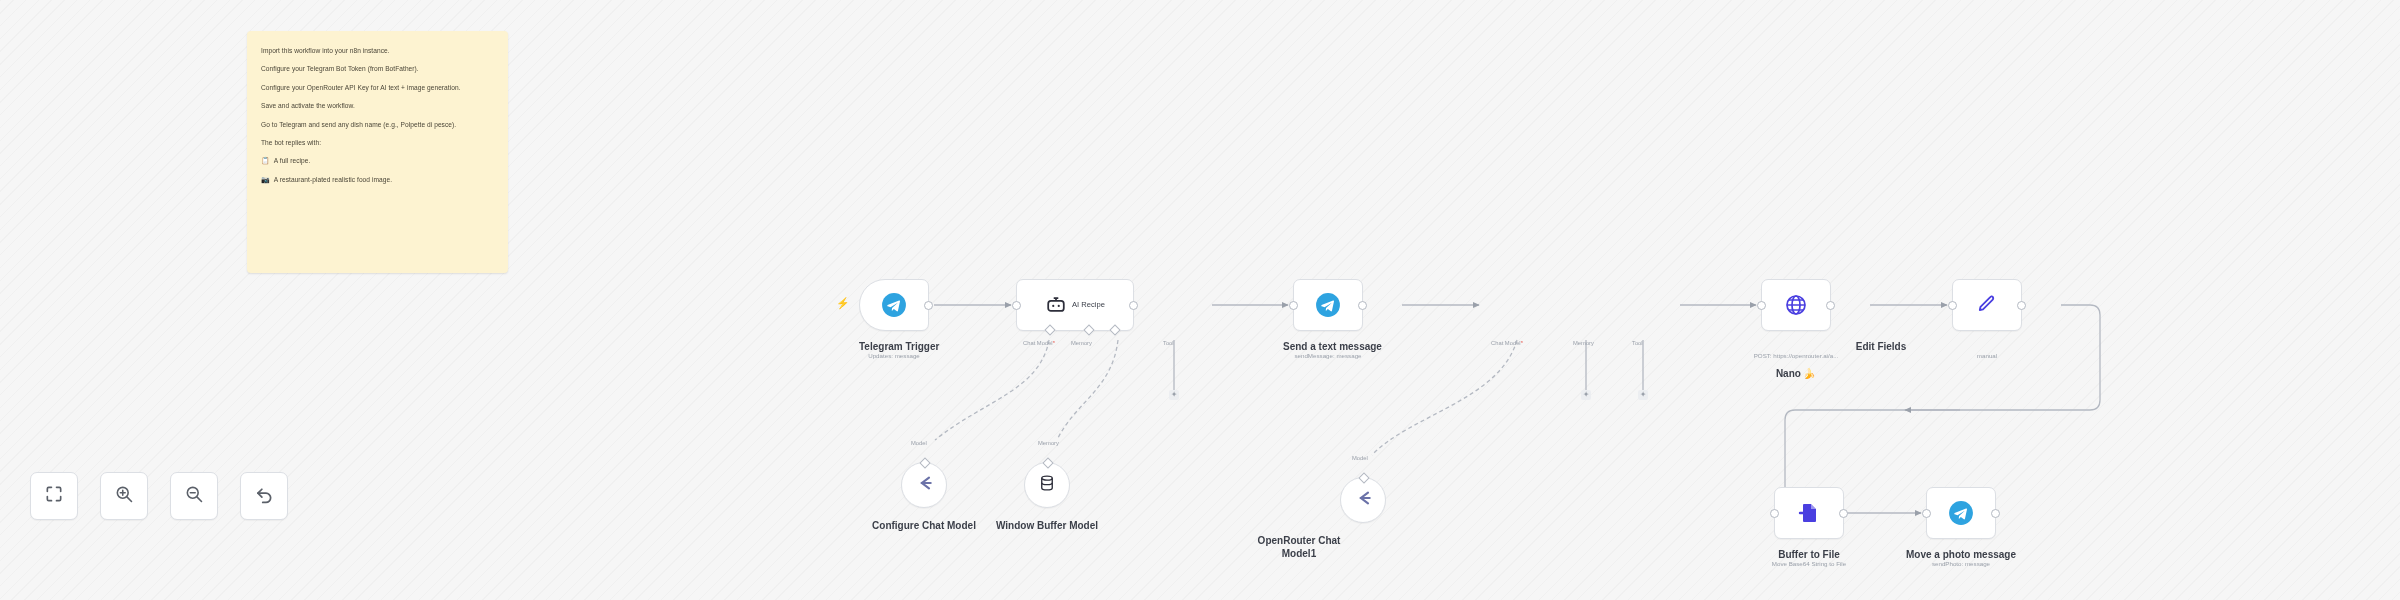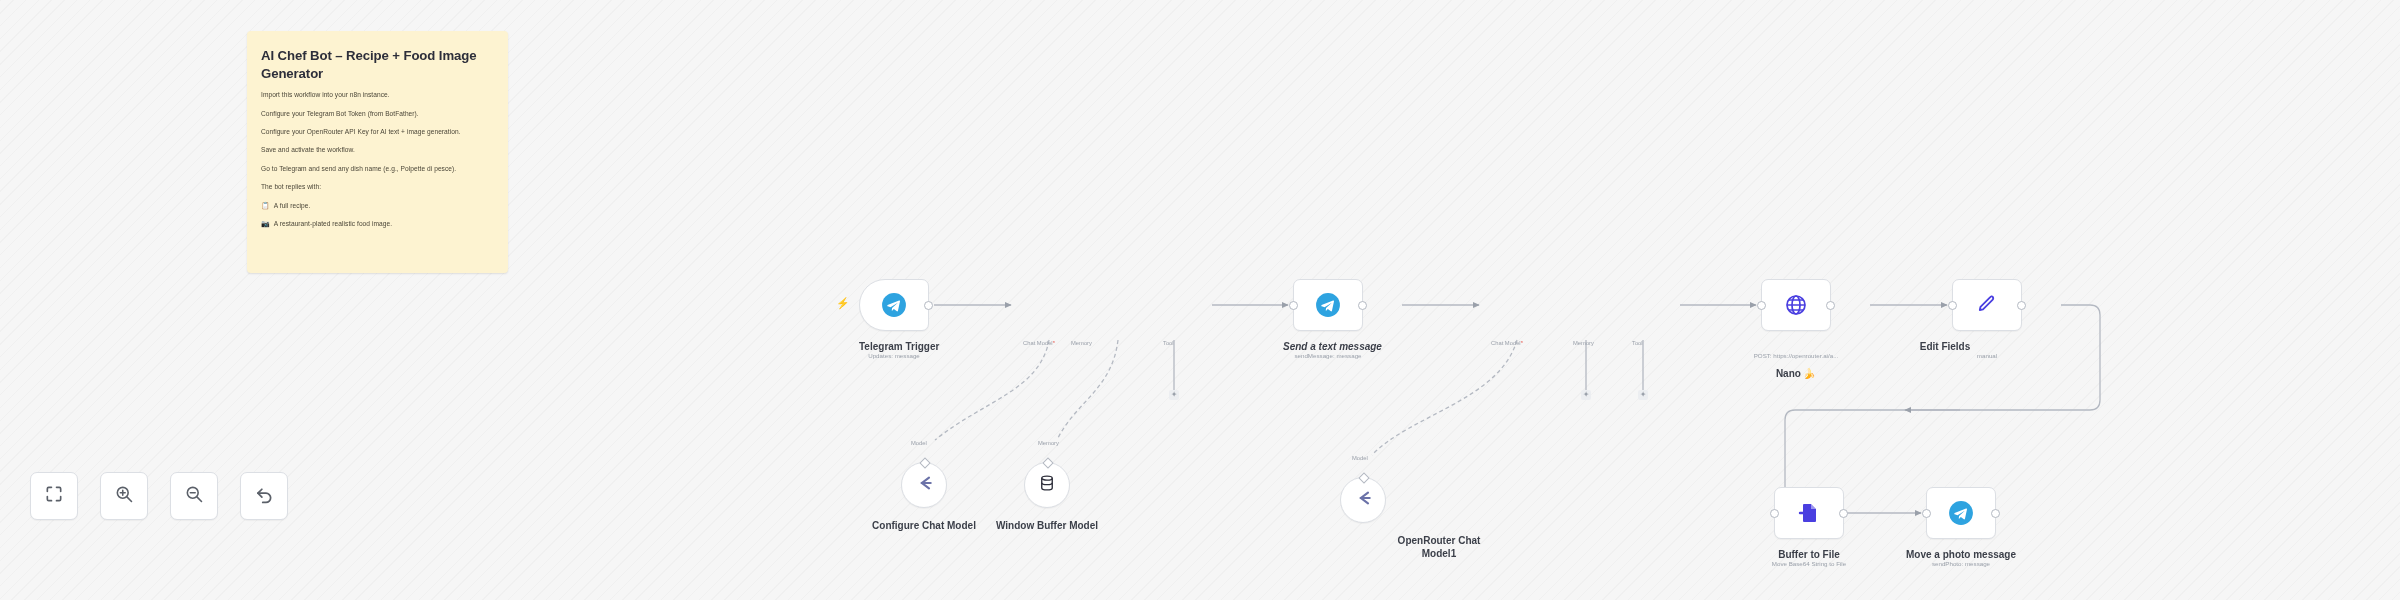"AI Chef Bot – Recipe" h1 { html: <h1>AI Chef Bot – Recipe + Food Image Generator</h1> -> none }
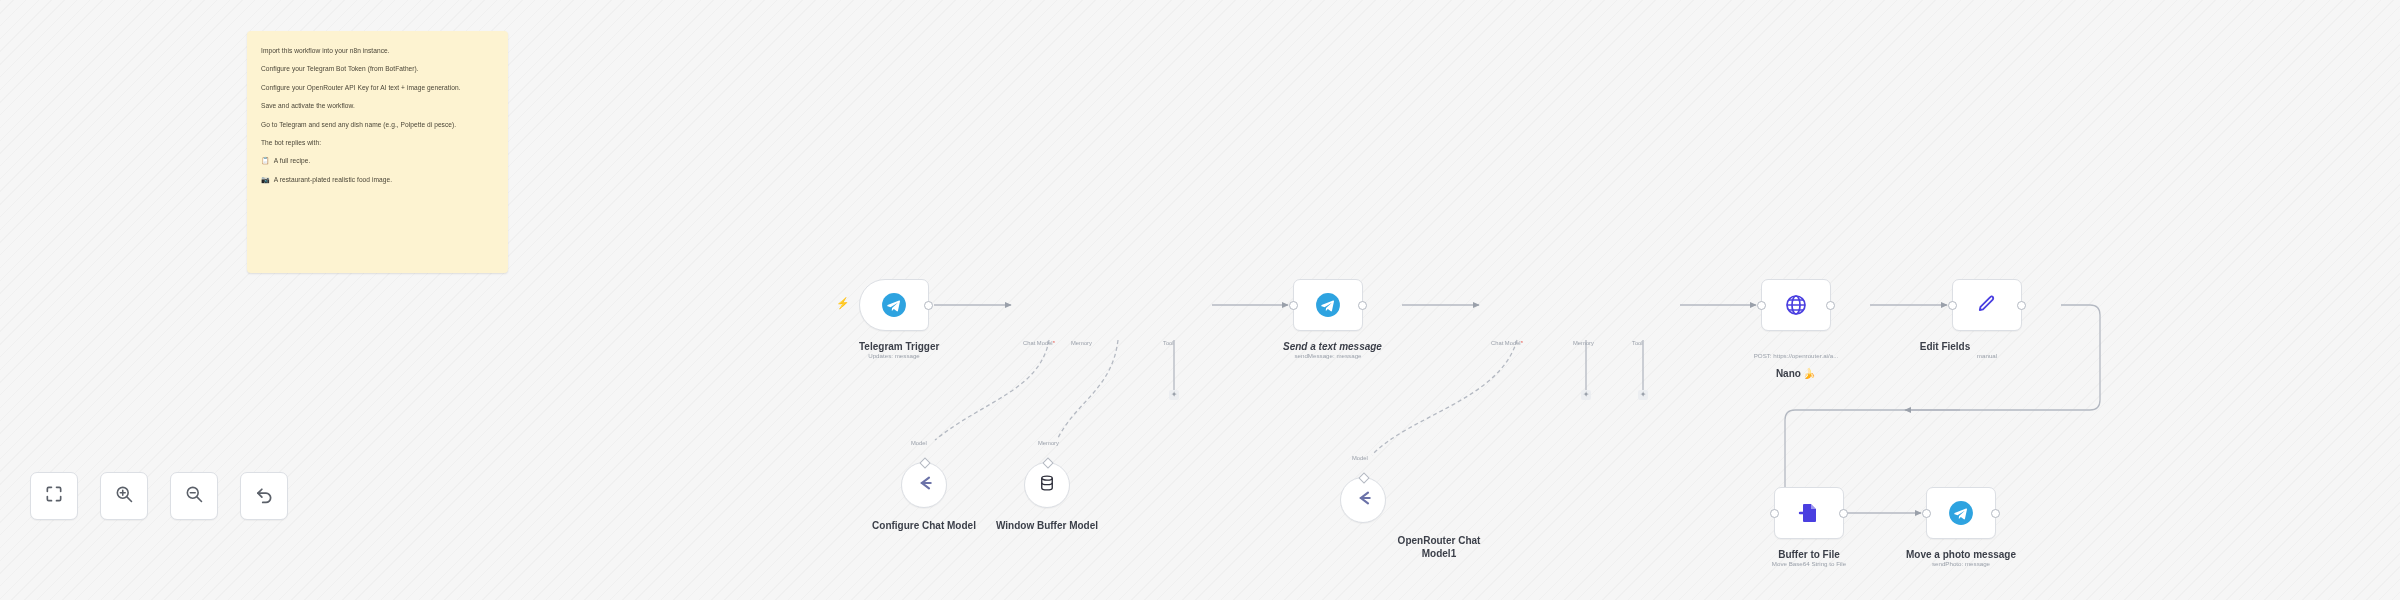"AI Recipe" div.node { html: none -> <div> <span> <svg> <rect></rect> <circle></circle> <circle></circle> <path></path> </svg> </span> <span>AI Recipe</span> <div></div> <div></div> <div></div> <div></div> <div></div> </div> }
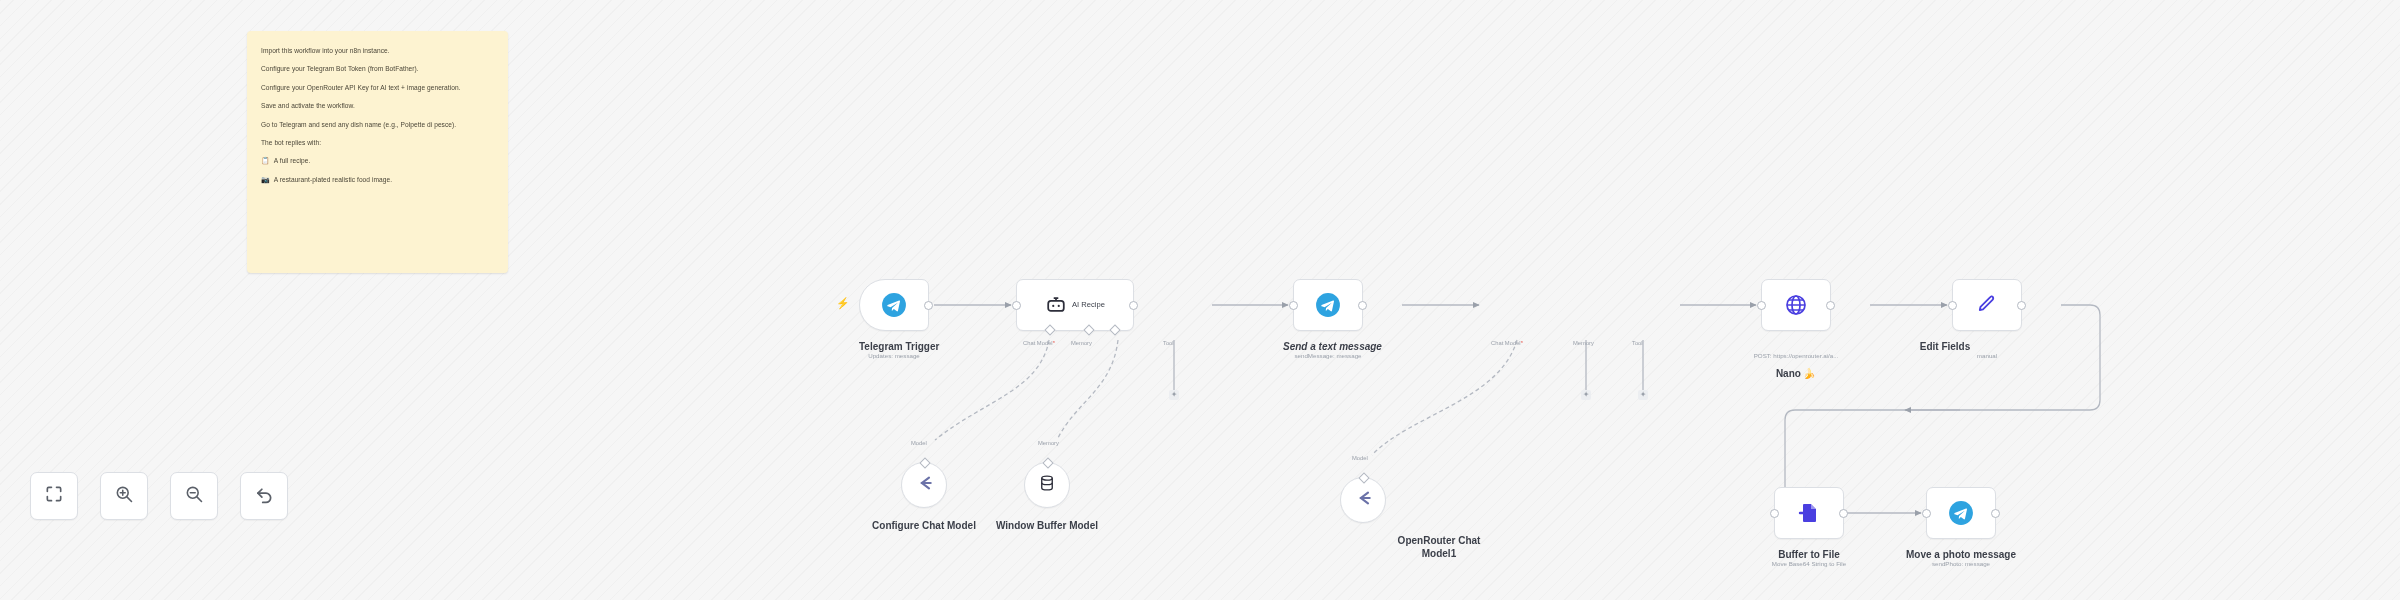"Send a text message" div.caption { font-style: italic -> none }
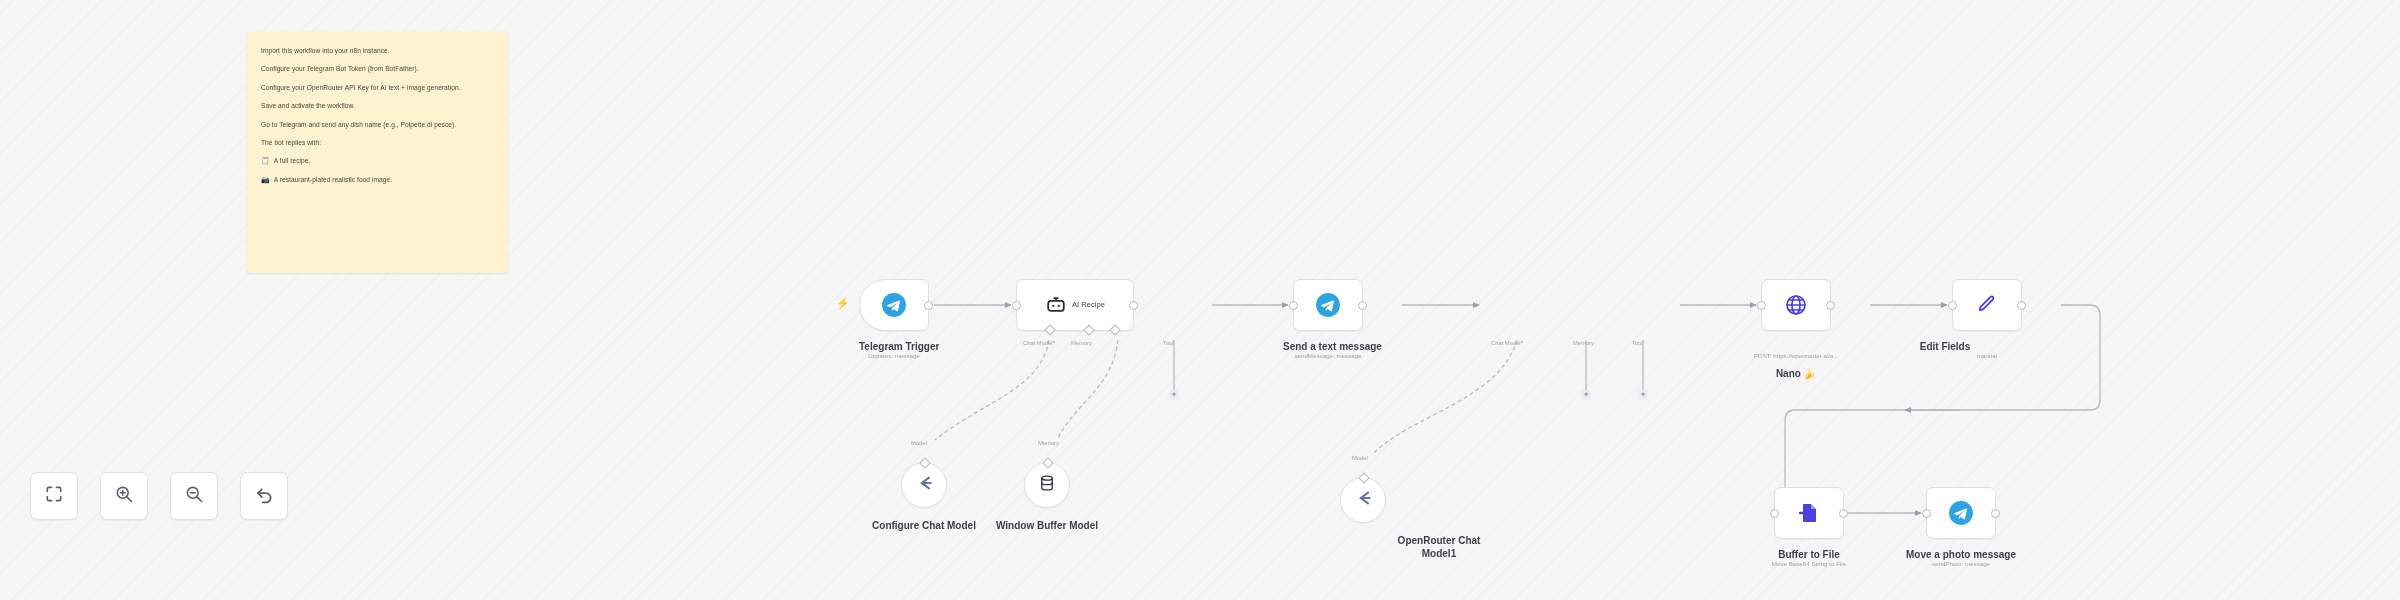"Edit Fields" div.caption { left: 1900px -> 1836px }
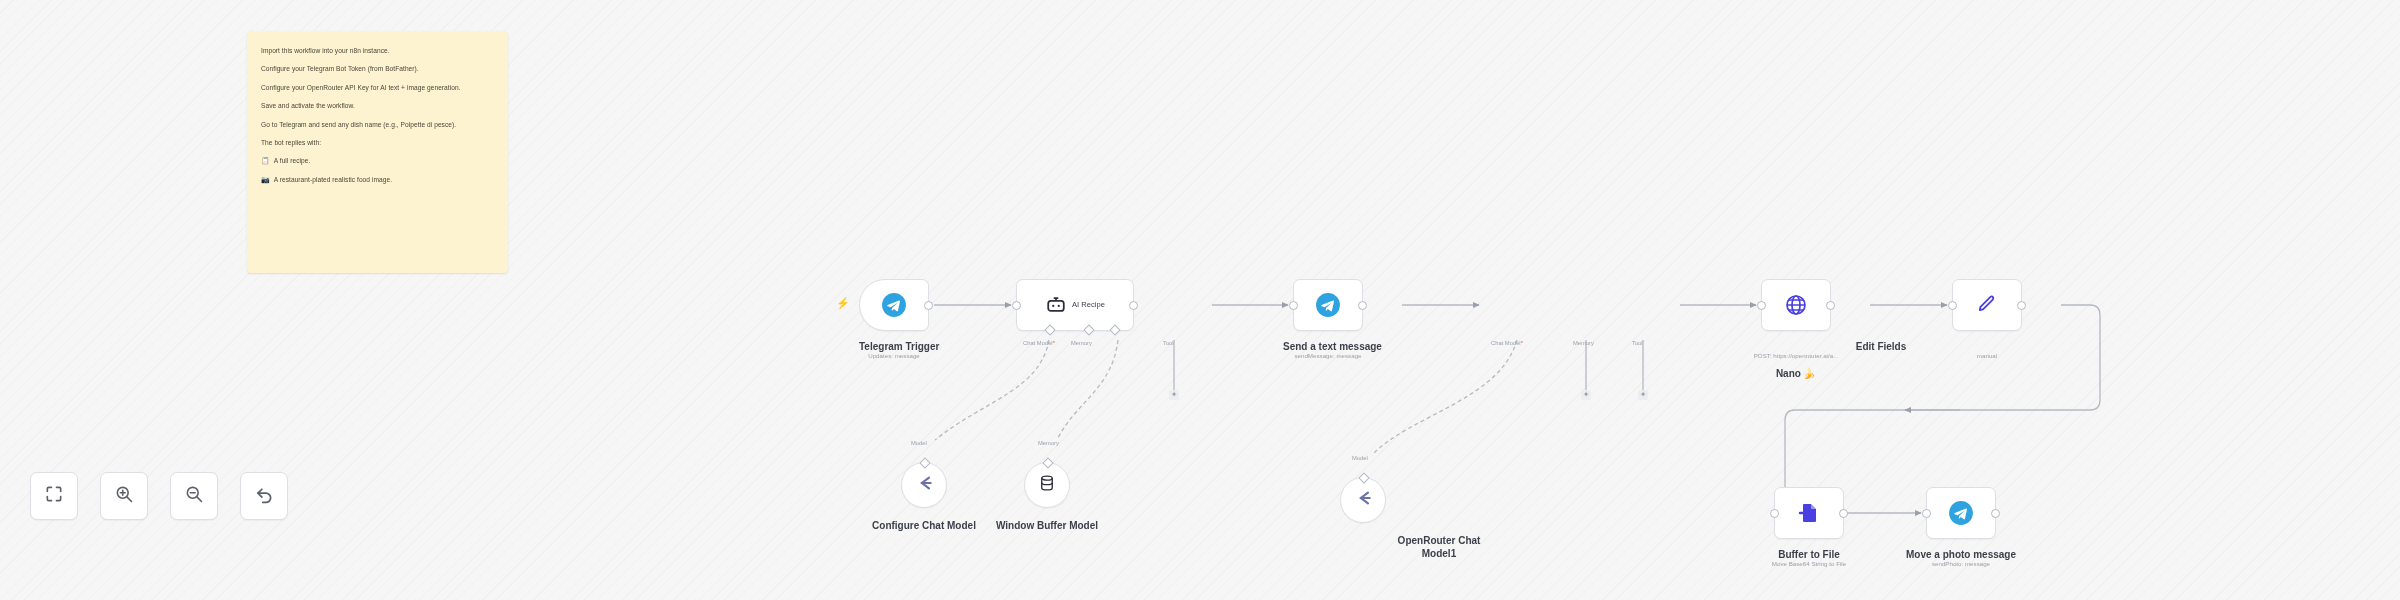"OpenRouter Chat Model1" div.caption { left: 1384px -> 1244px }
